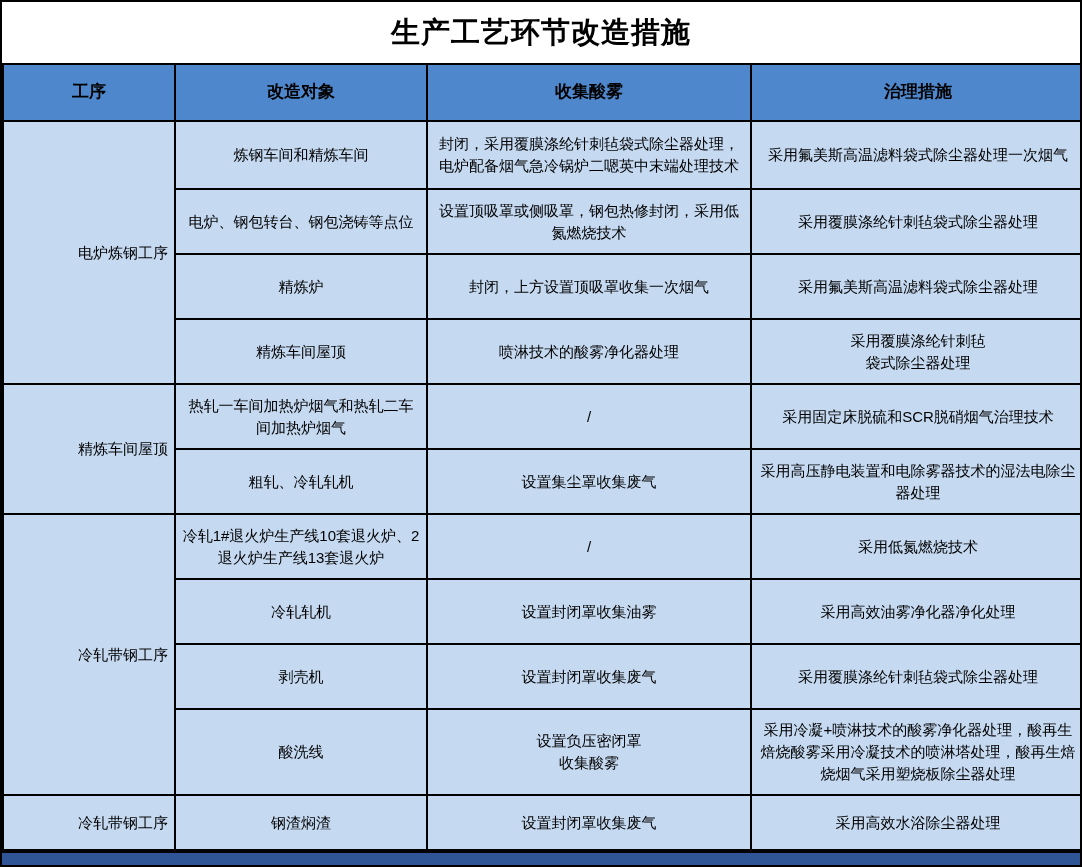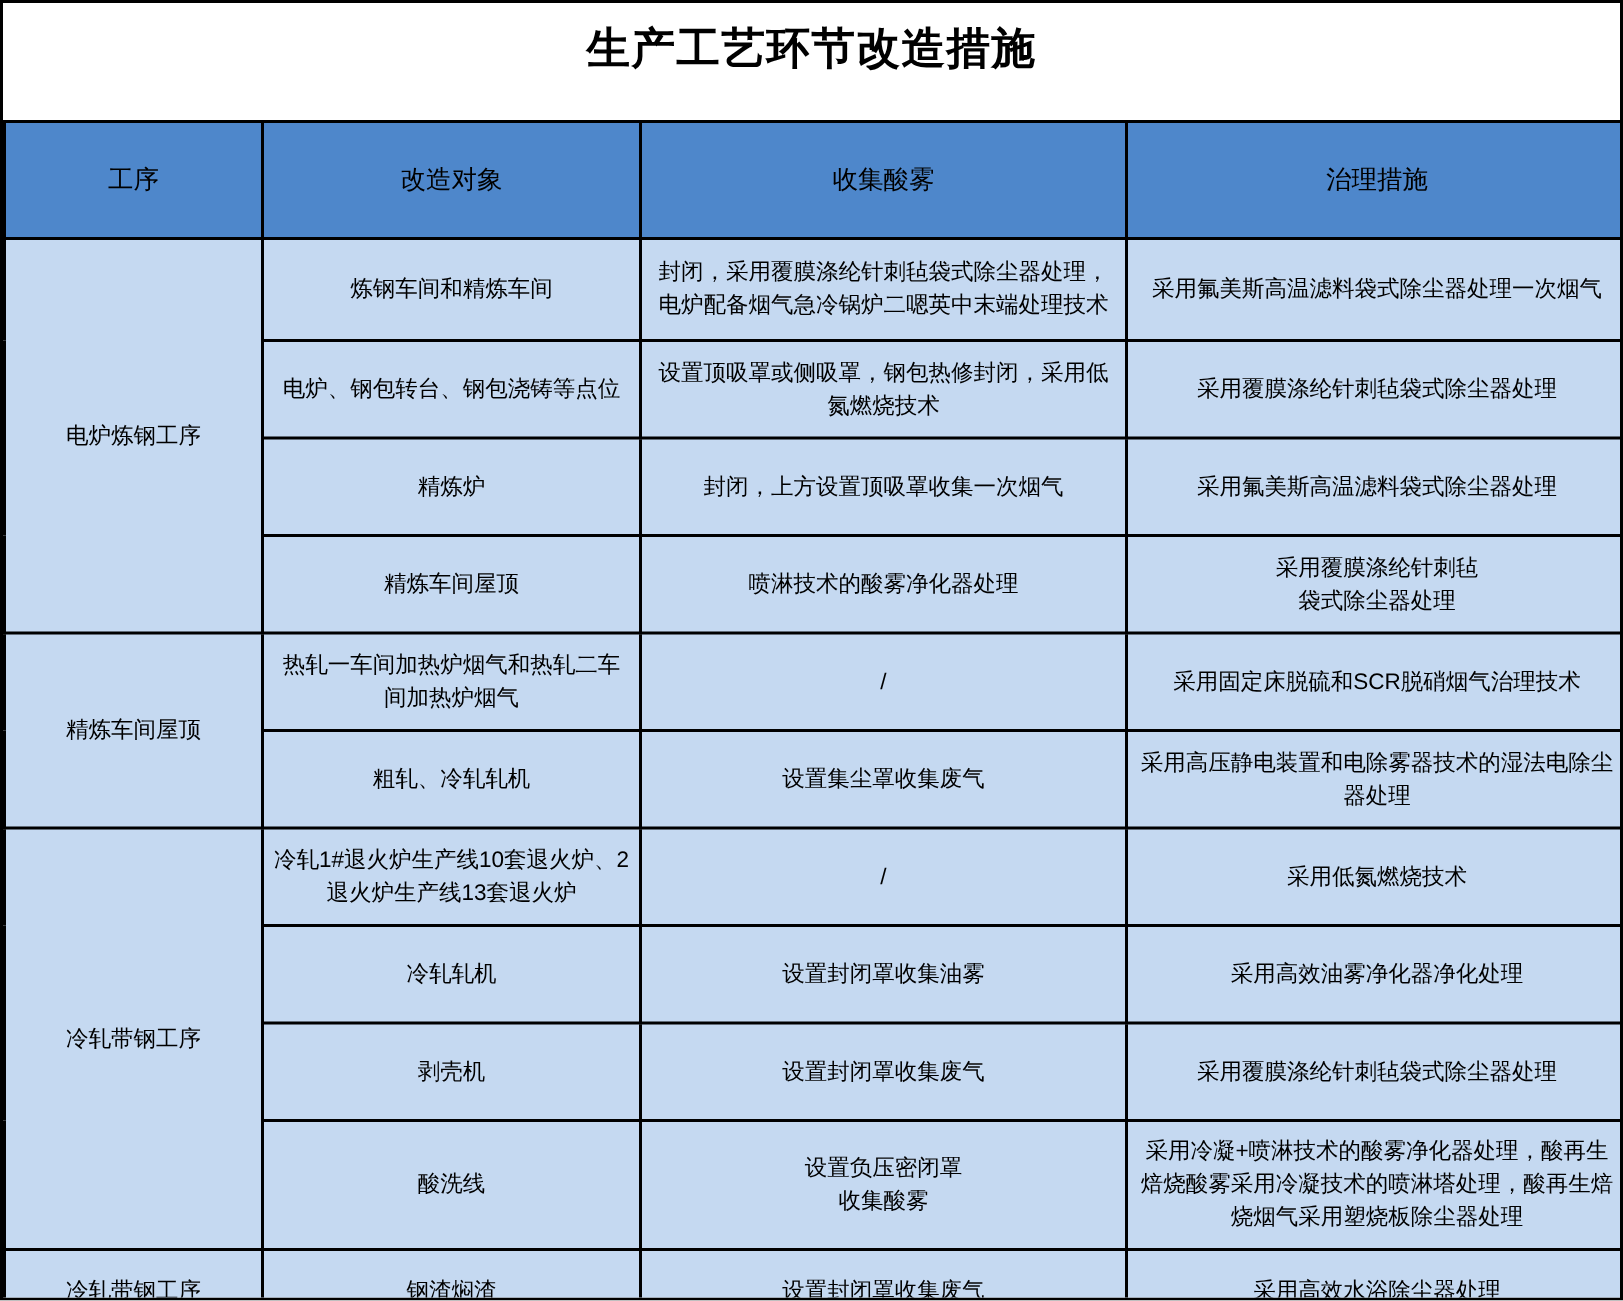"生产工艺环节改造措施" .frame { gap: 17px -> none }
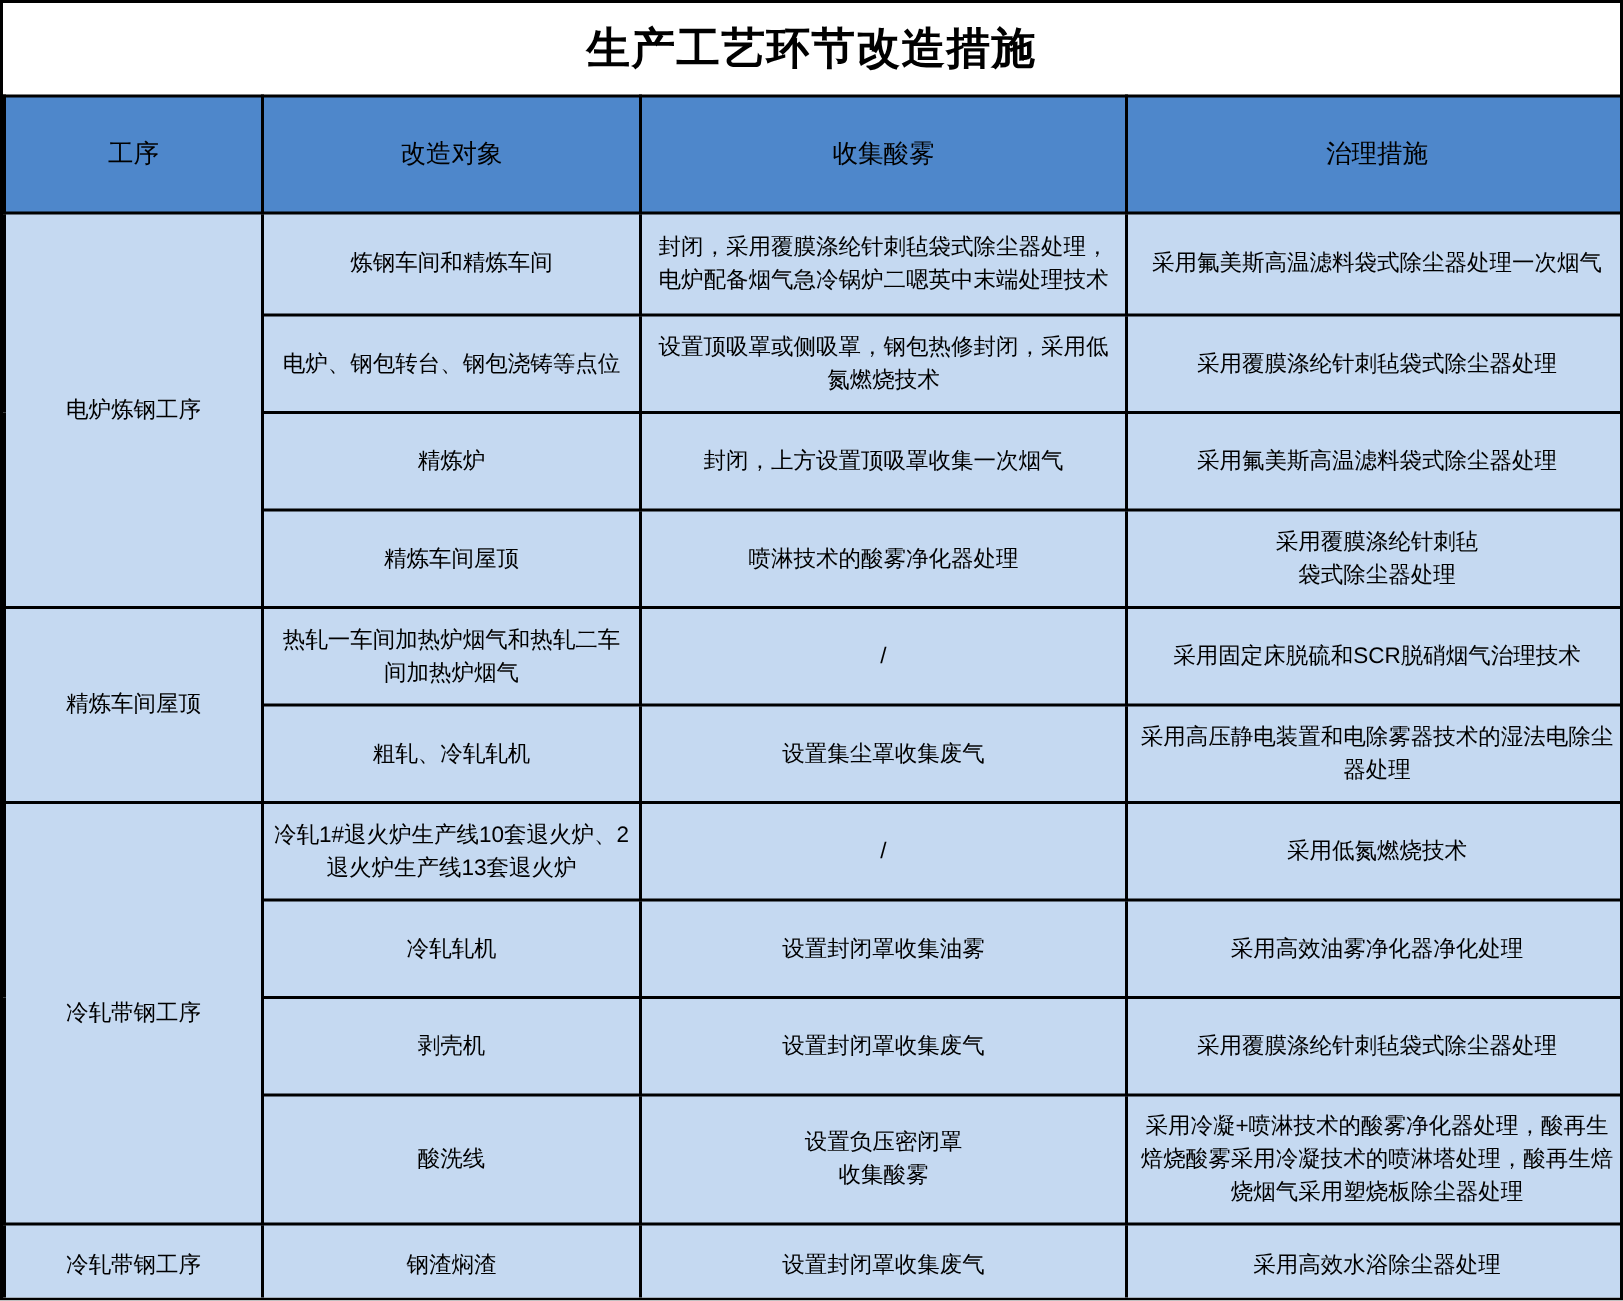"工序" th { font-weight: 400 -> 700; height: 78px -> 57px }
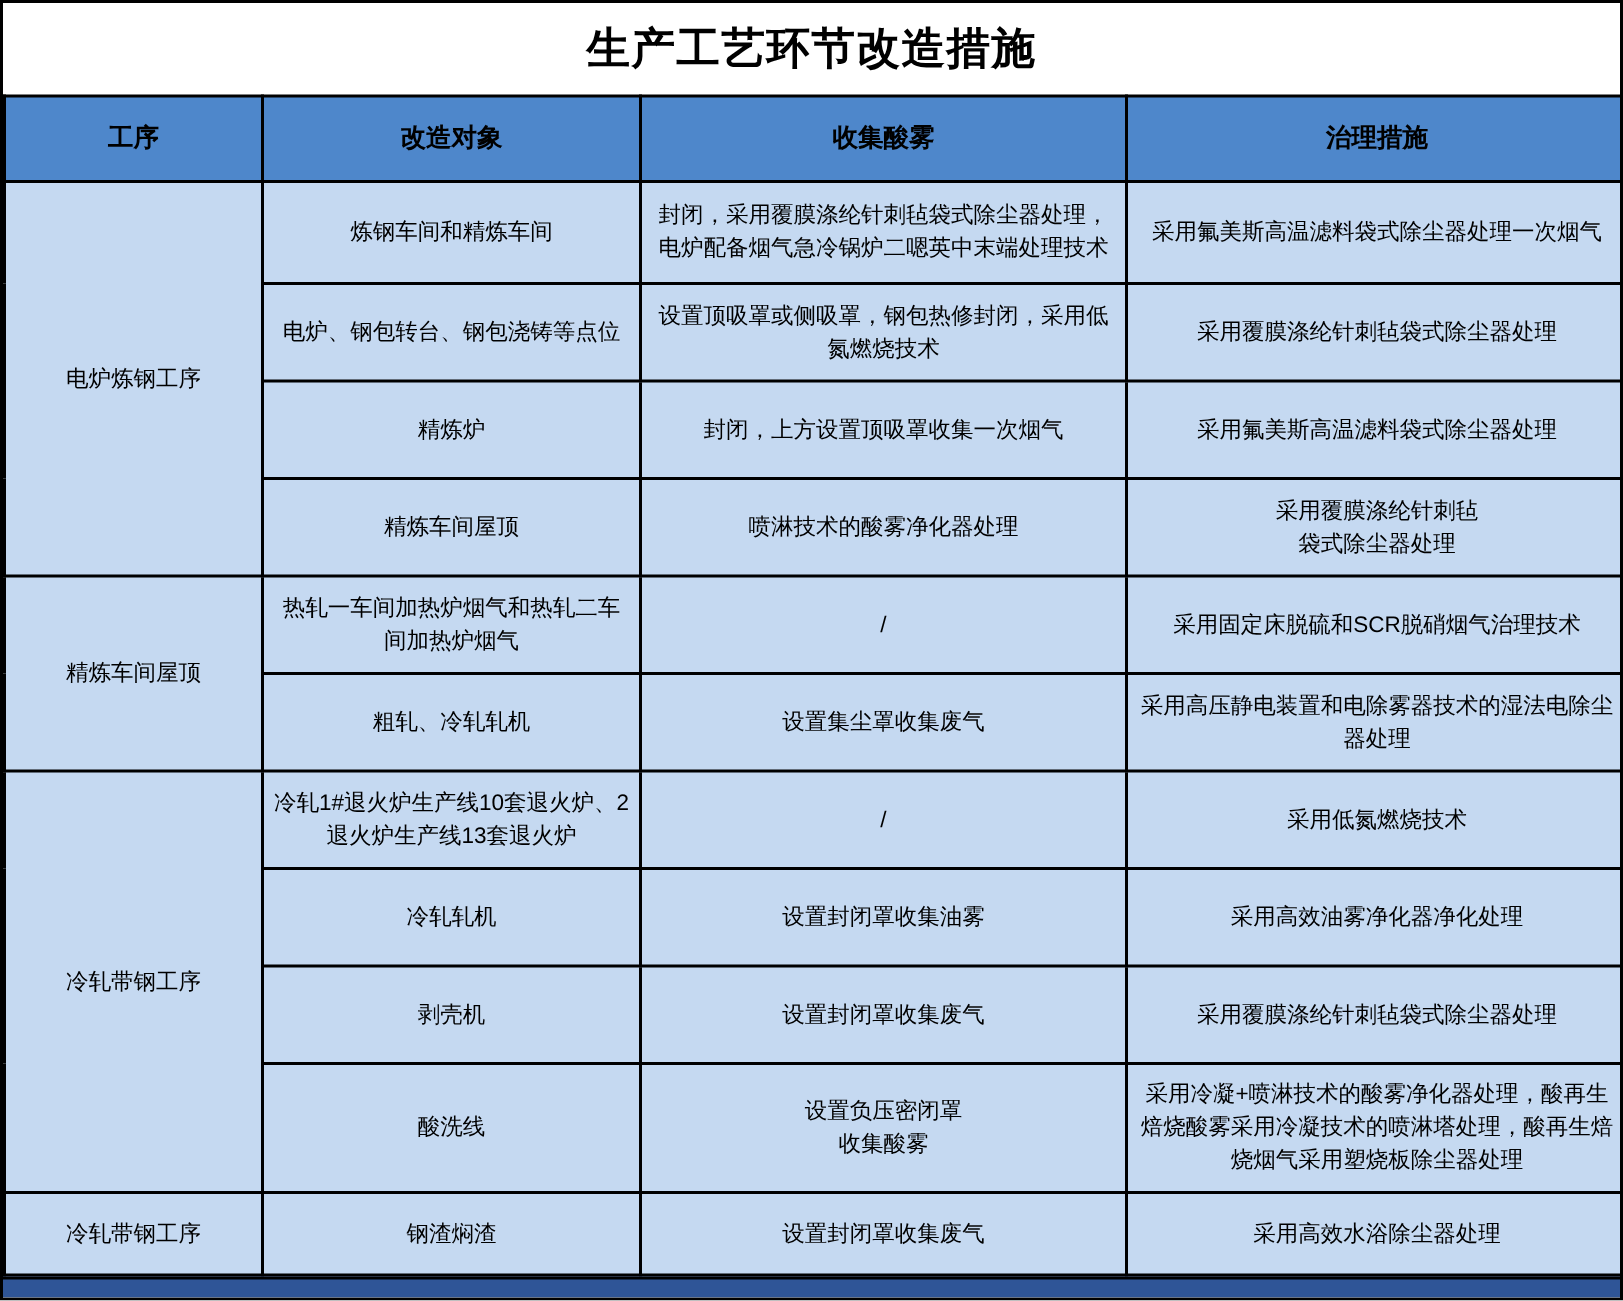"电炉炼钢工序" td.proc { text-align: none -> right }
